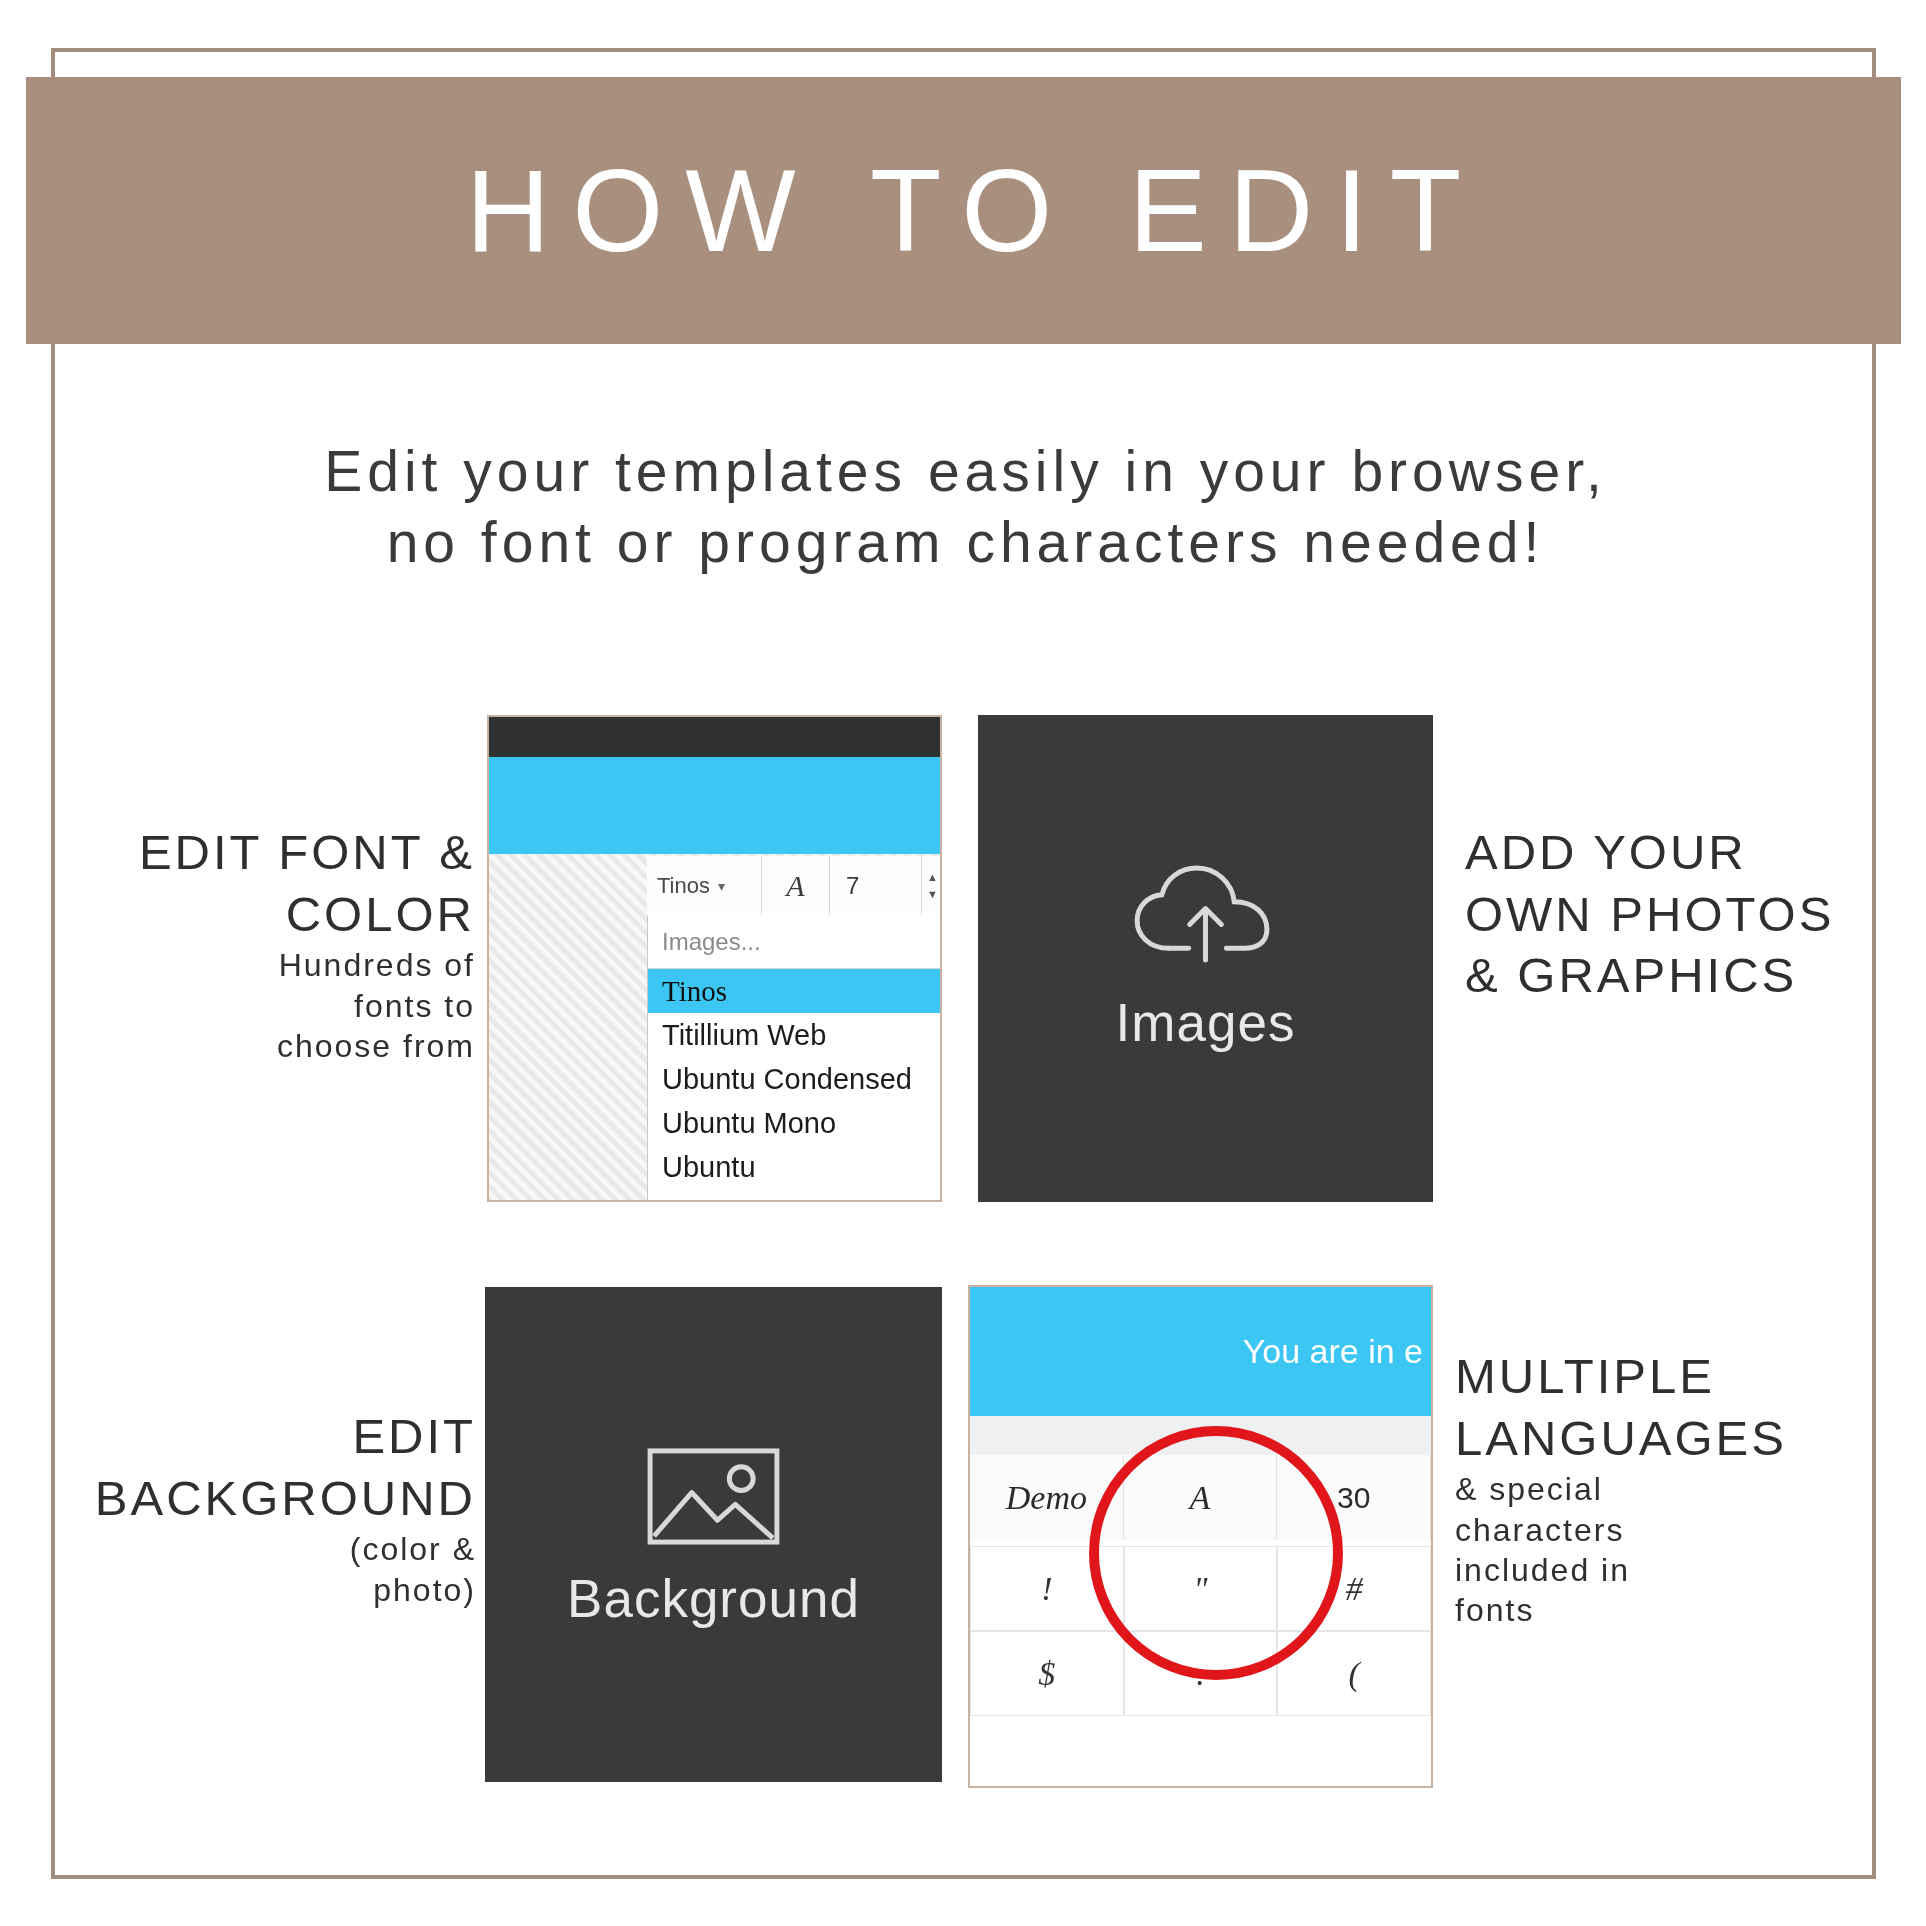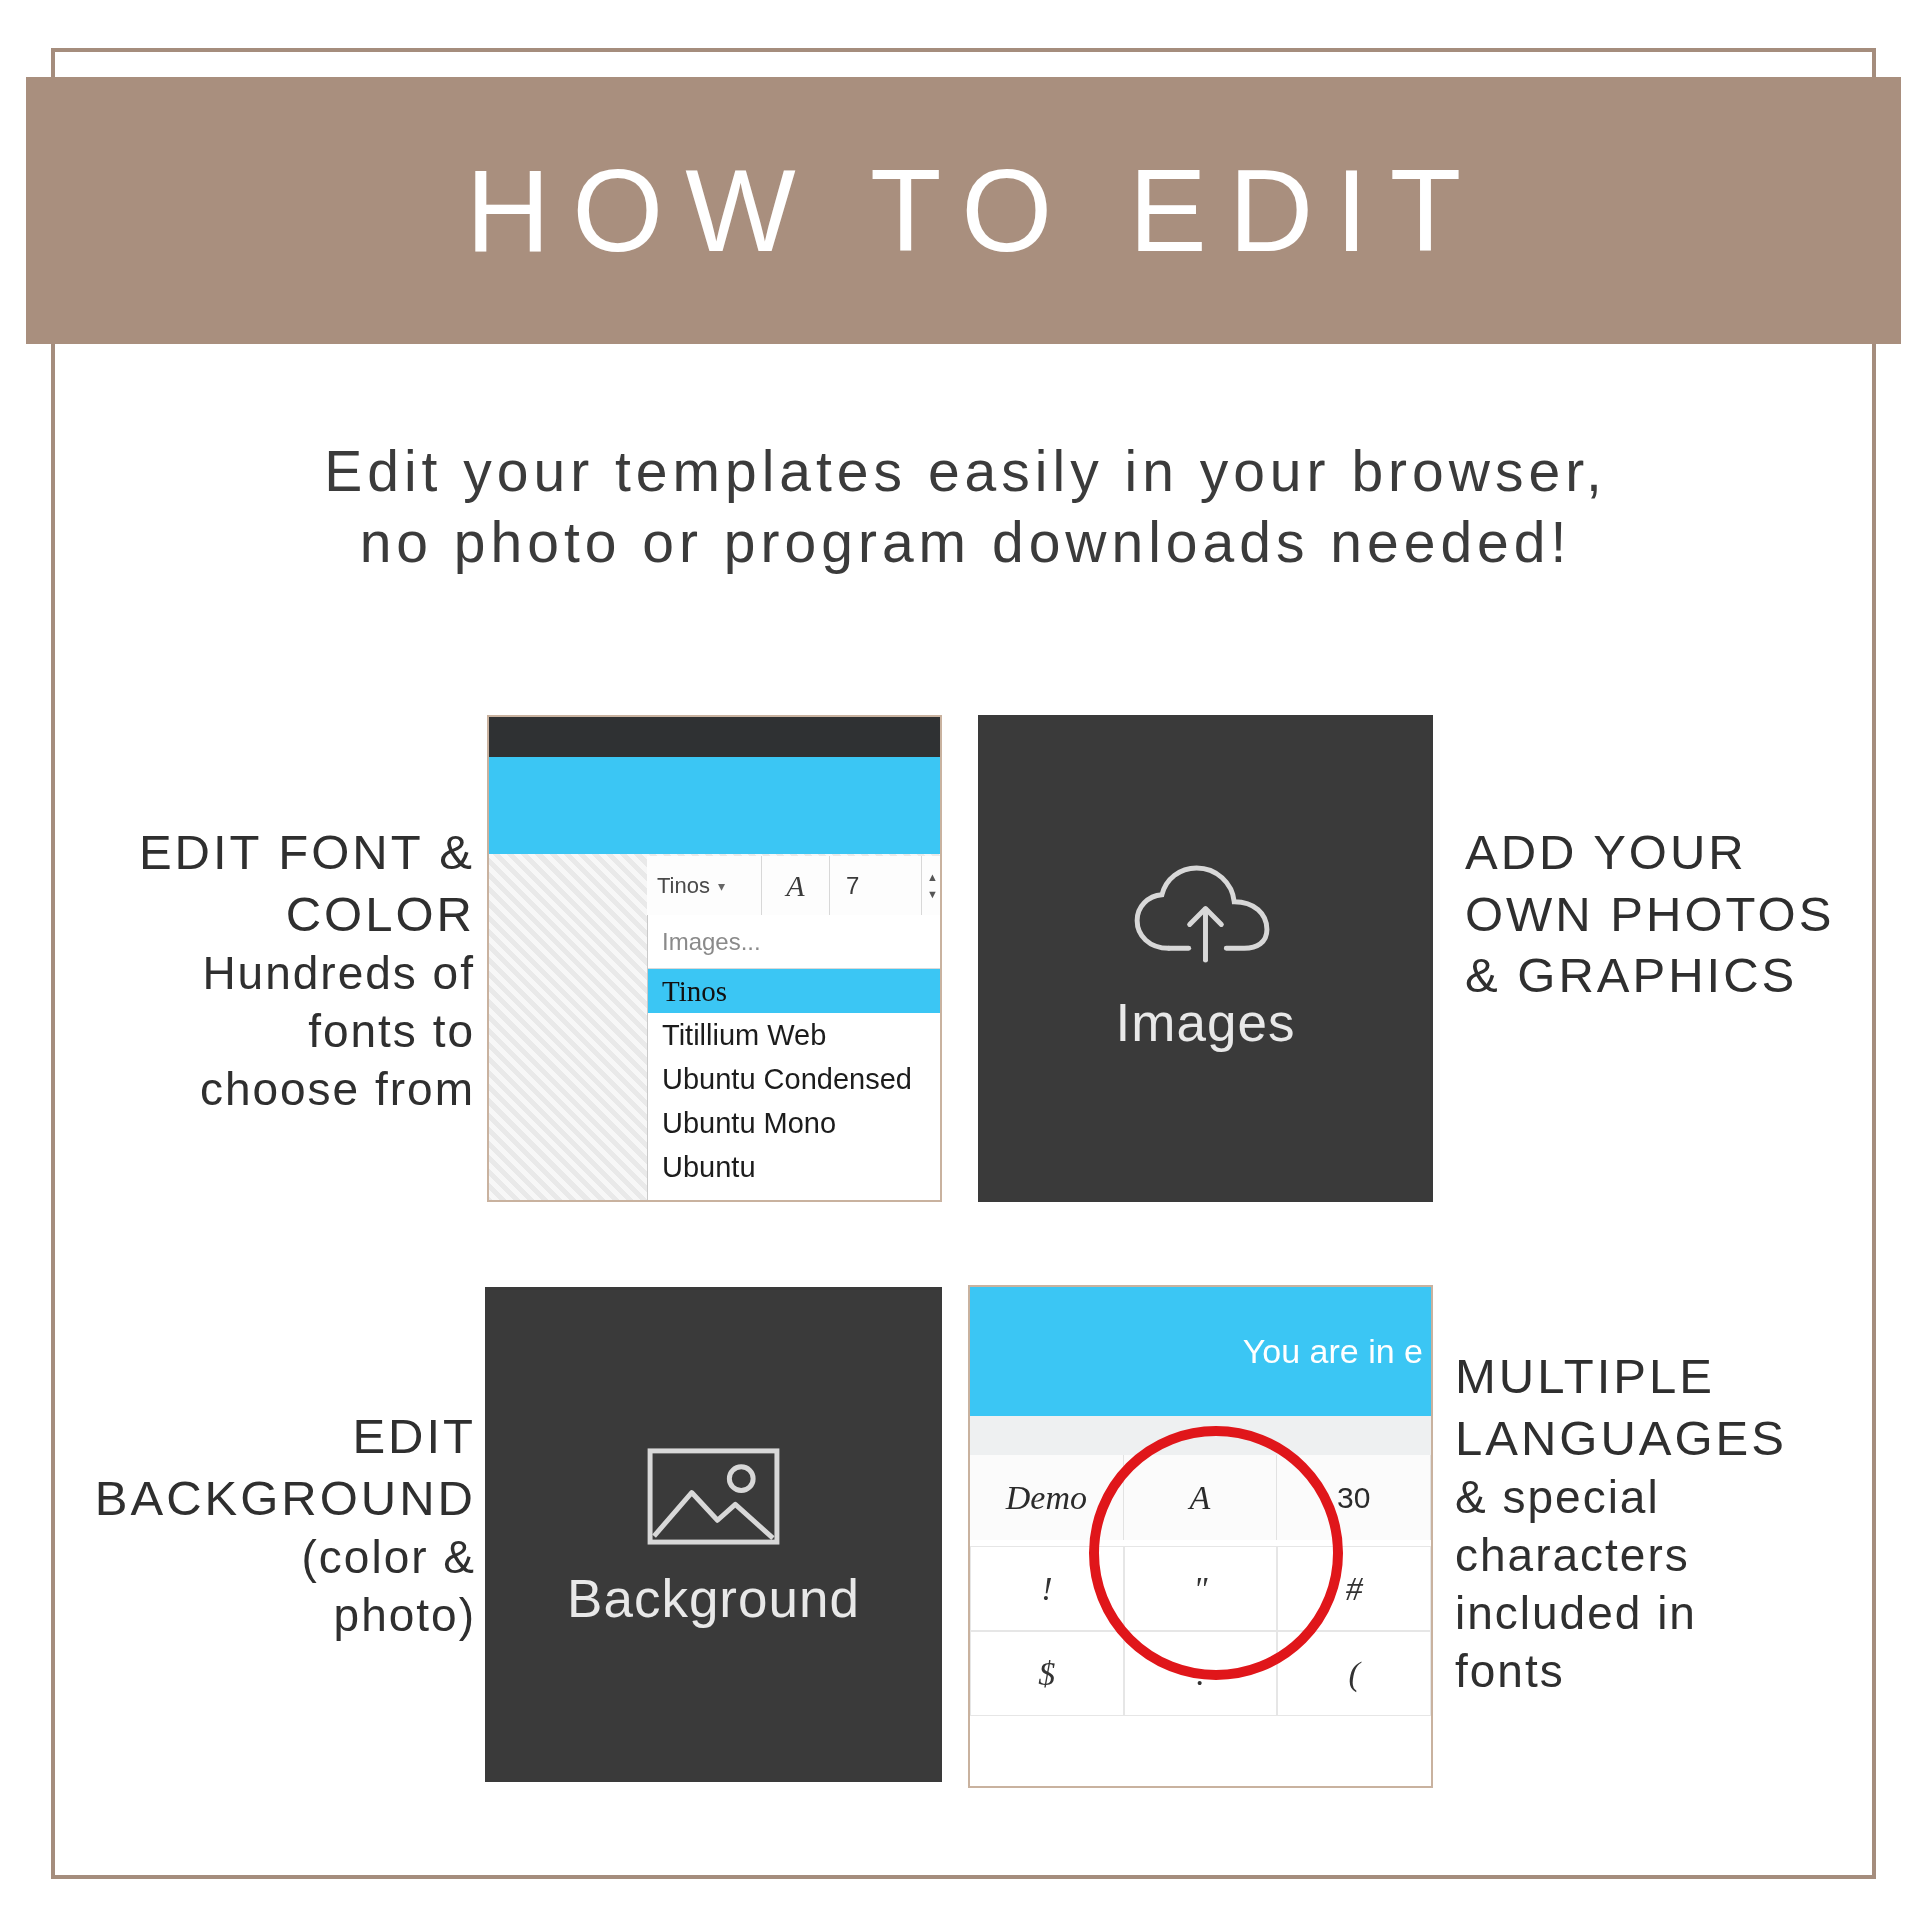"no photo or program downloads" div { text: photo or program downloads -> font or program characters }
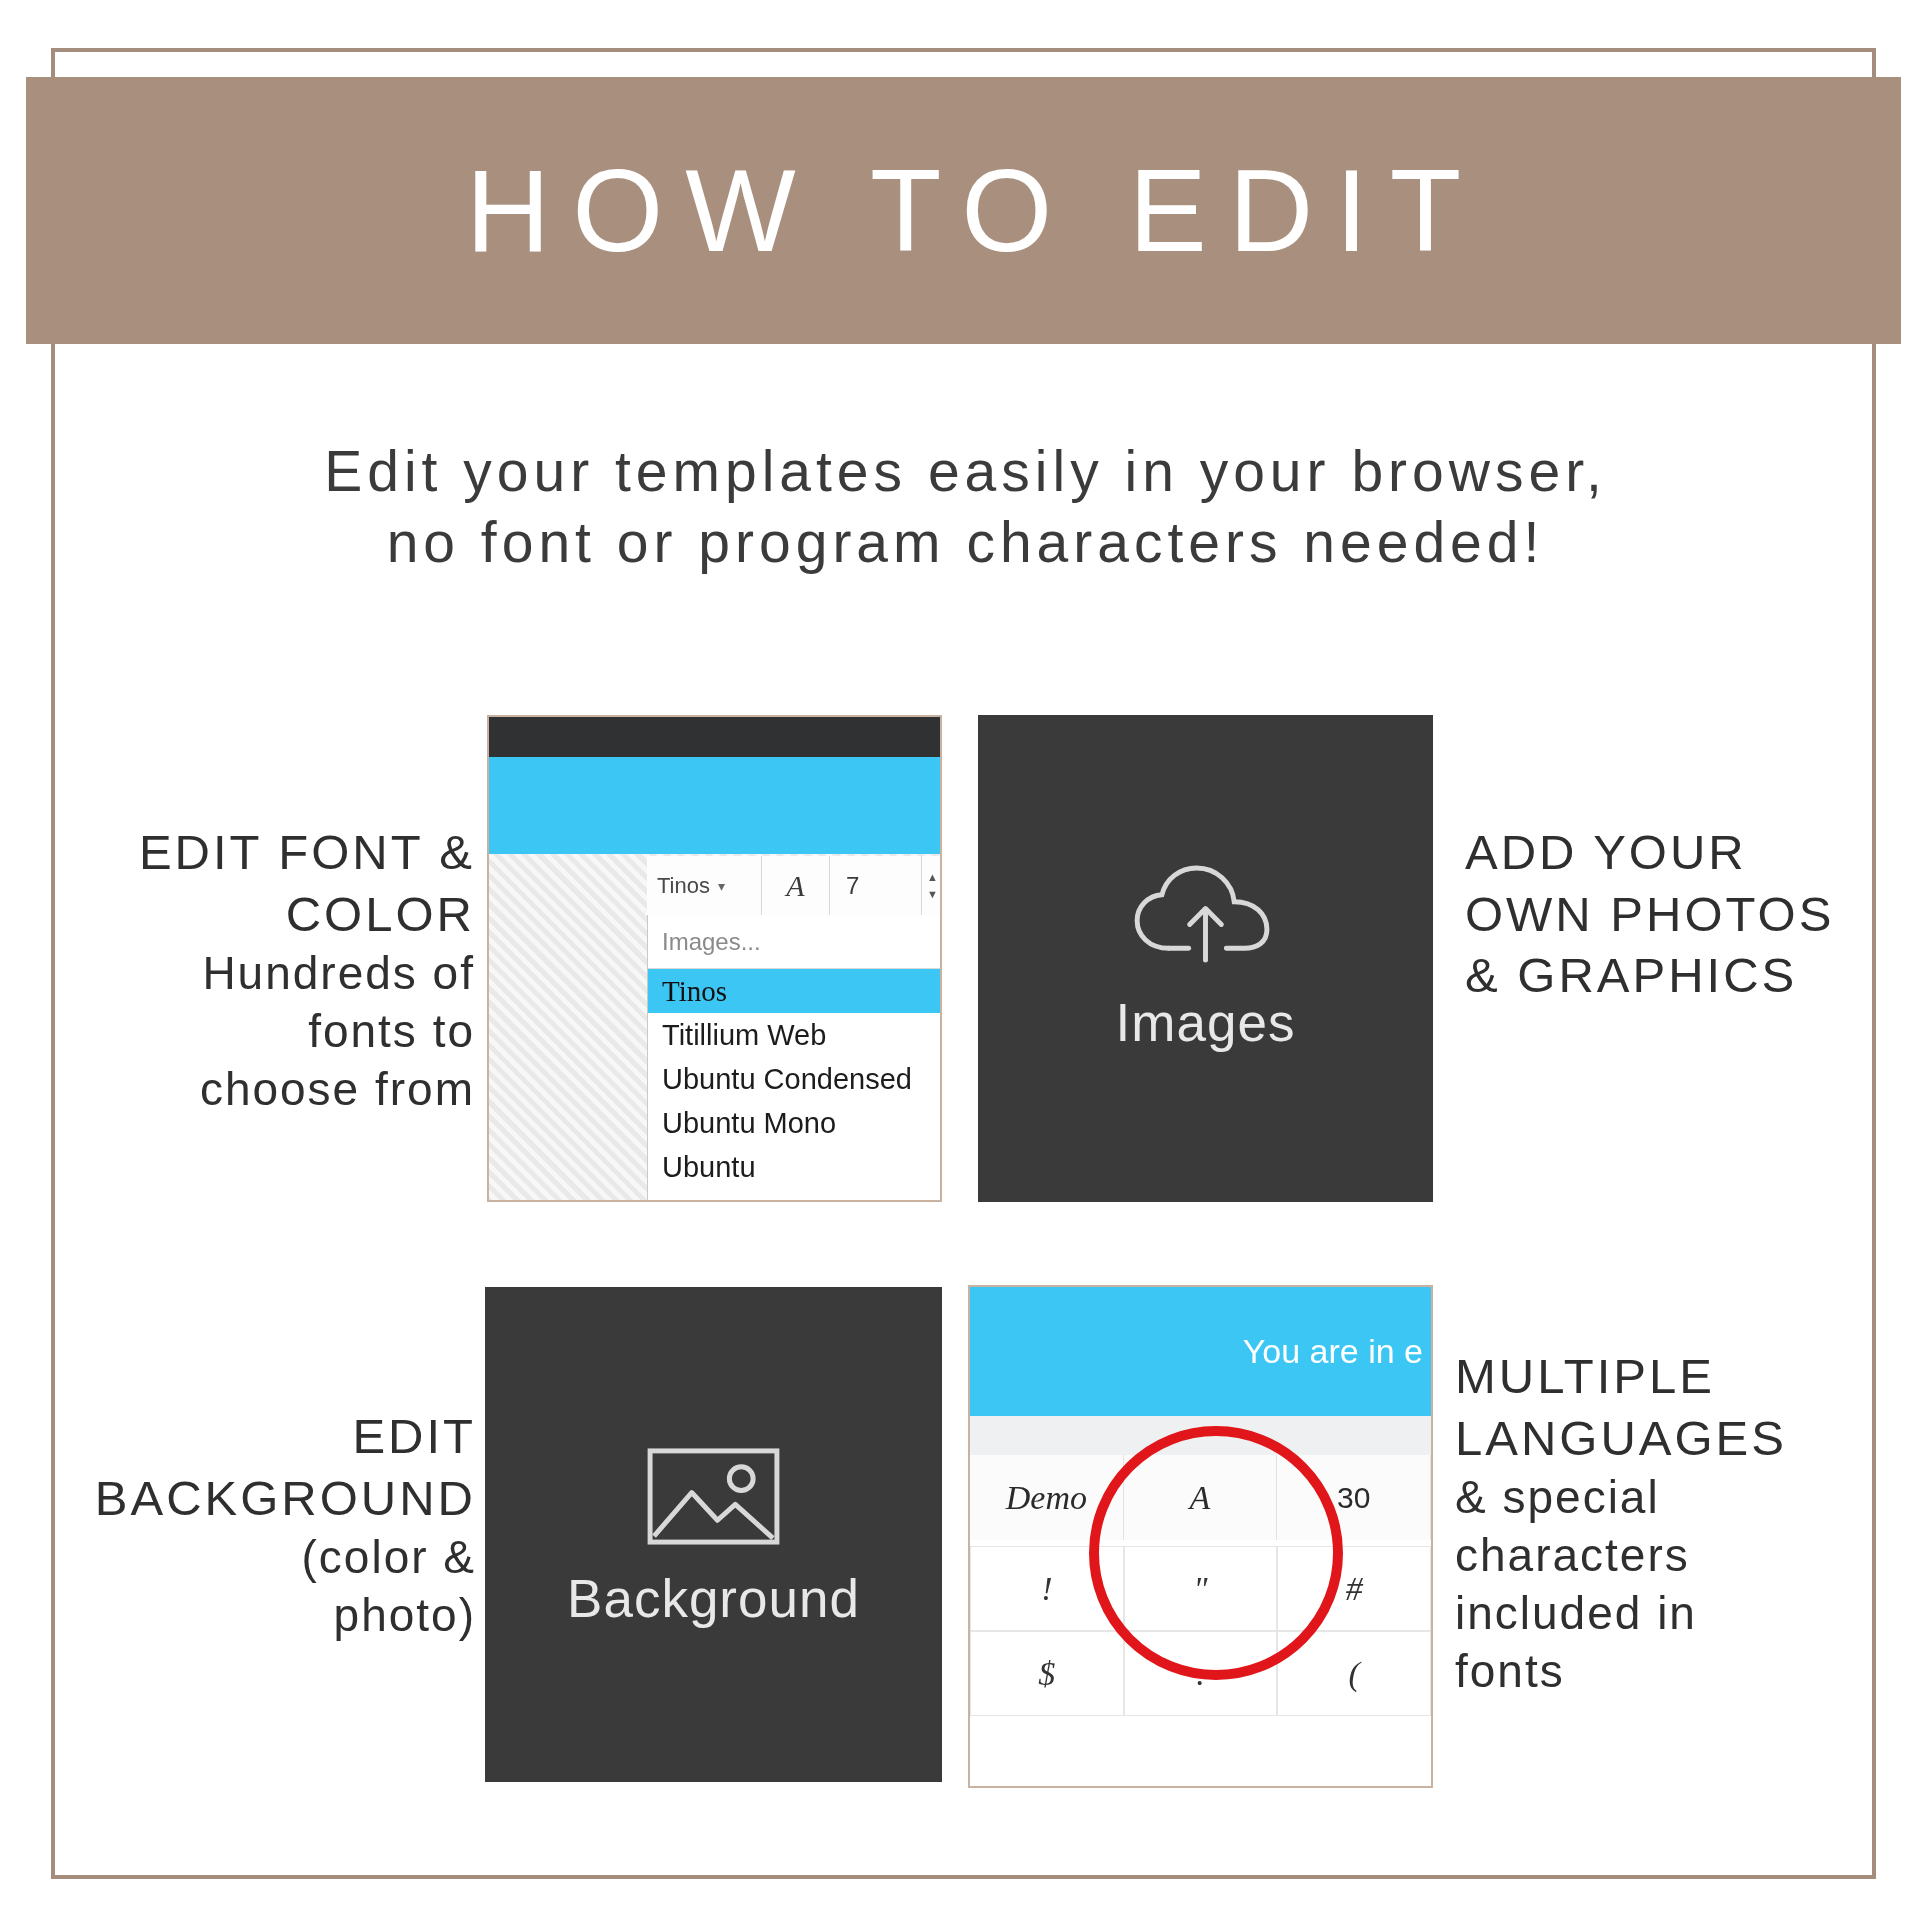"Hundreds of" .caption .lower { font-size: 46px -> 32px }
